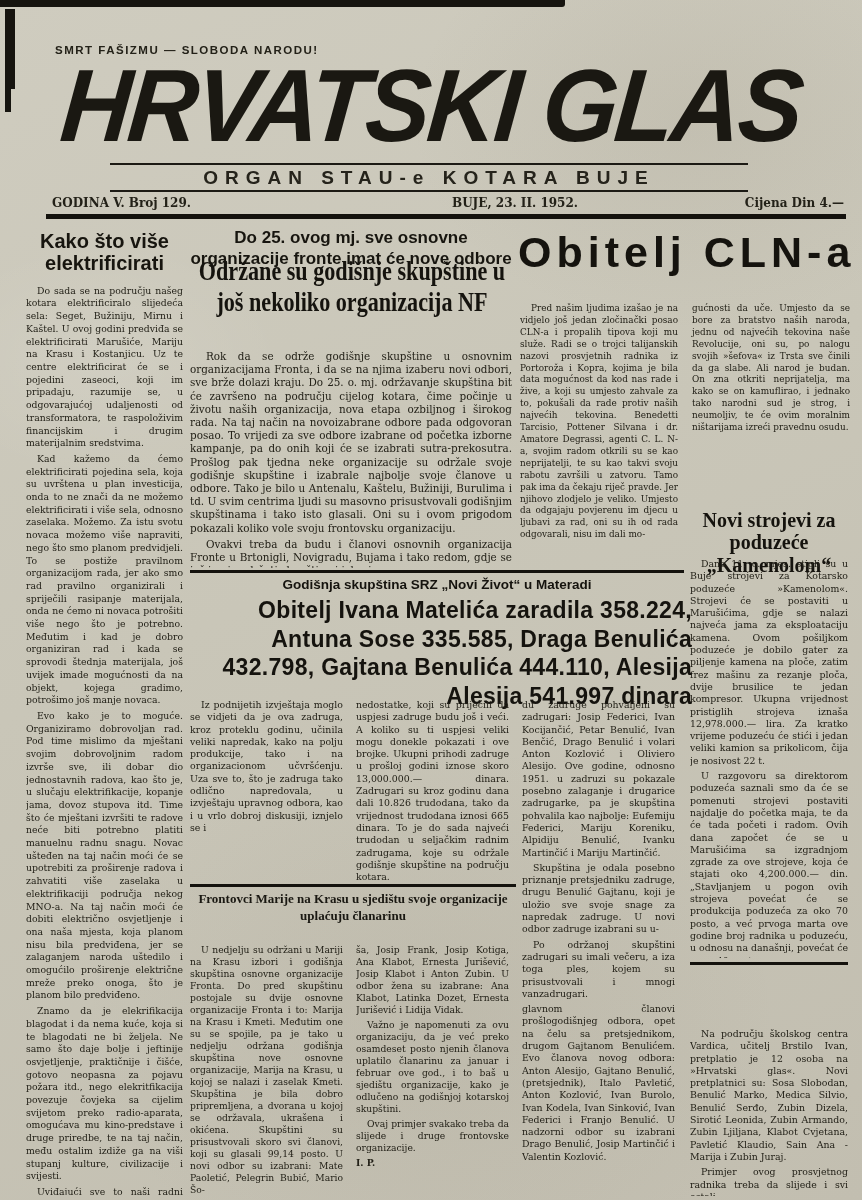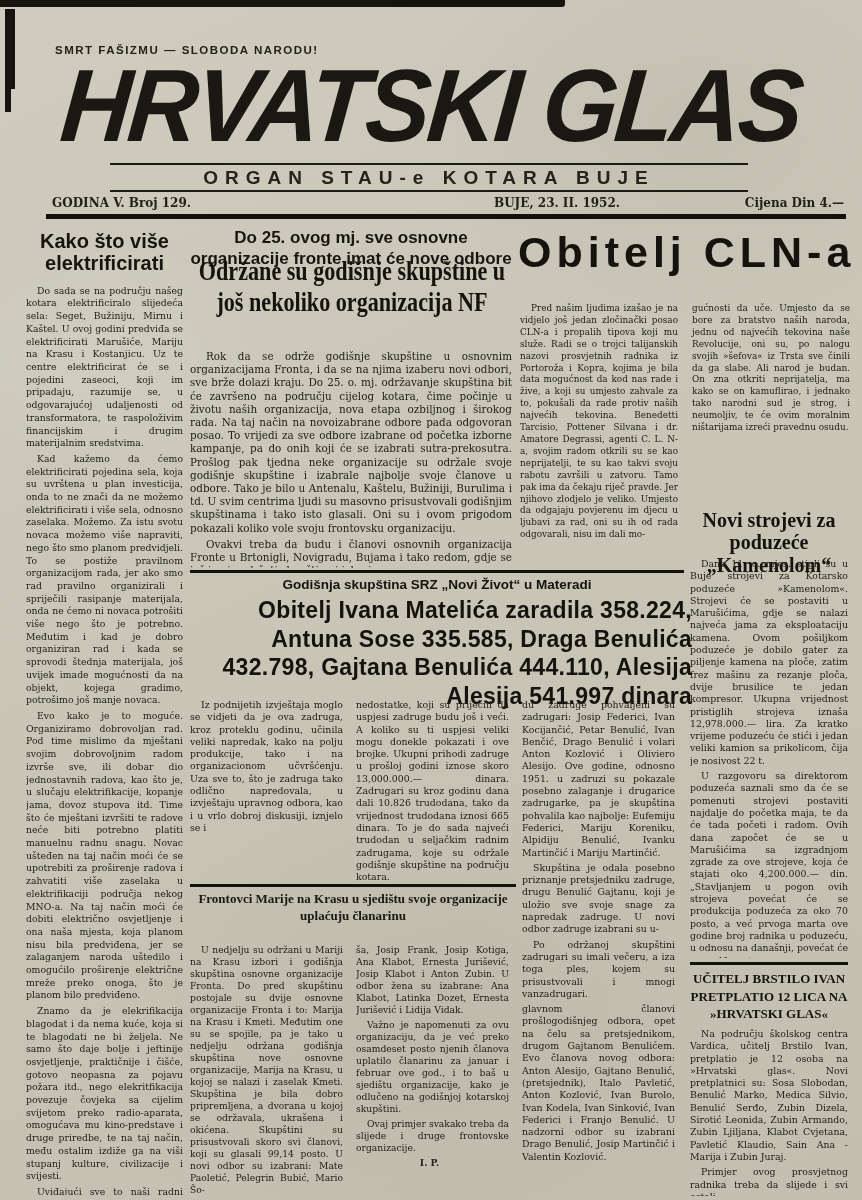"BUJE, 23. II. 1952." .date-center { text-align: center -> none }
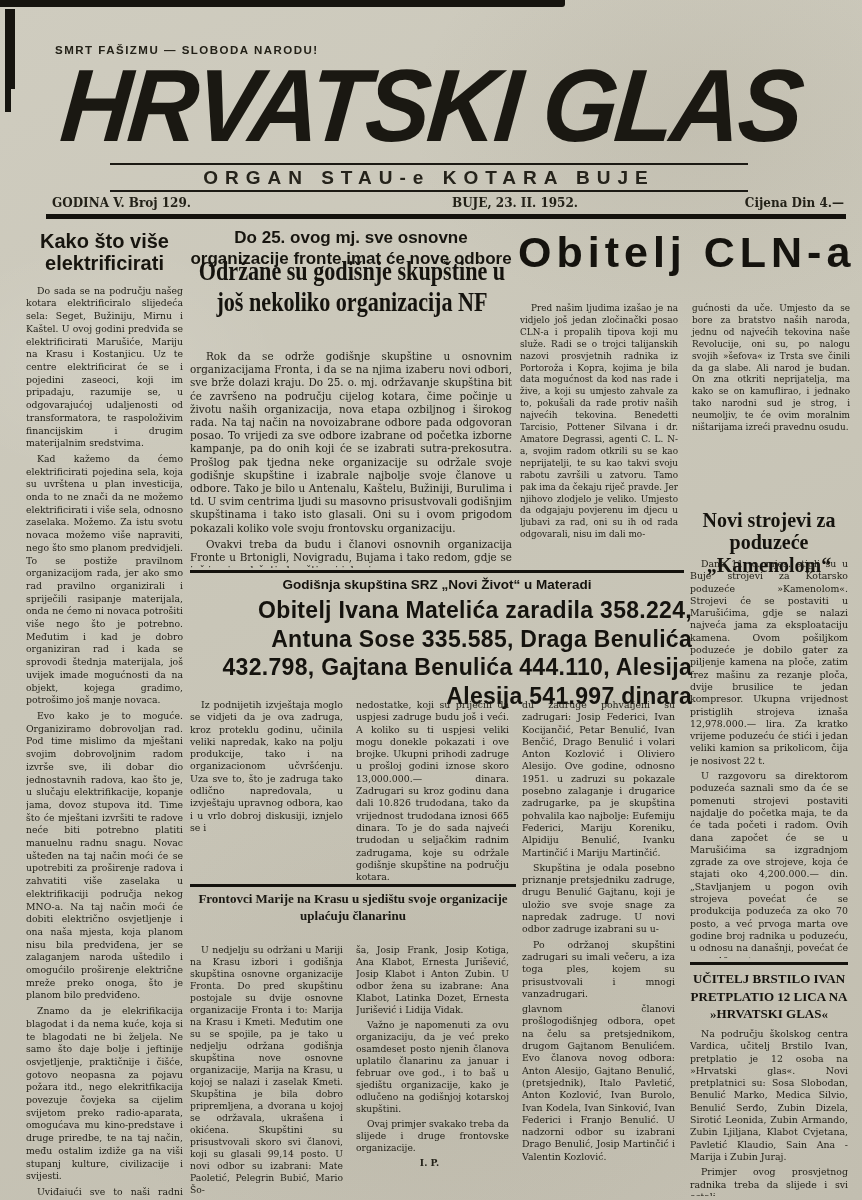"UČITELJ BRSTILO IVAN PRETPLATIO 12" div.h-ucitelj { html: <div>UČITELJ BRSTILO IVAN PRETPLATIO 12 LICA NA »HRVATSKI GLAS«</div> -> none }
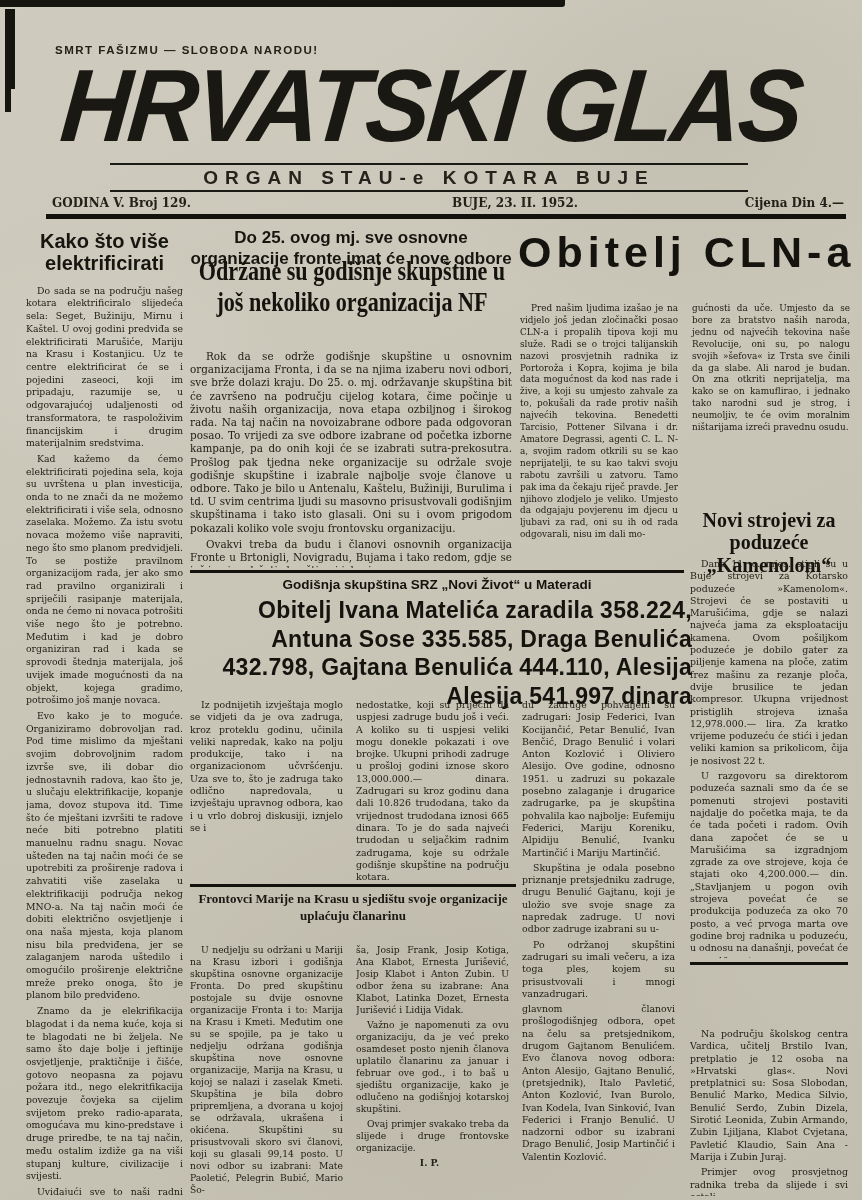"I. P." .signature { text-align: center -> left }
